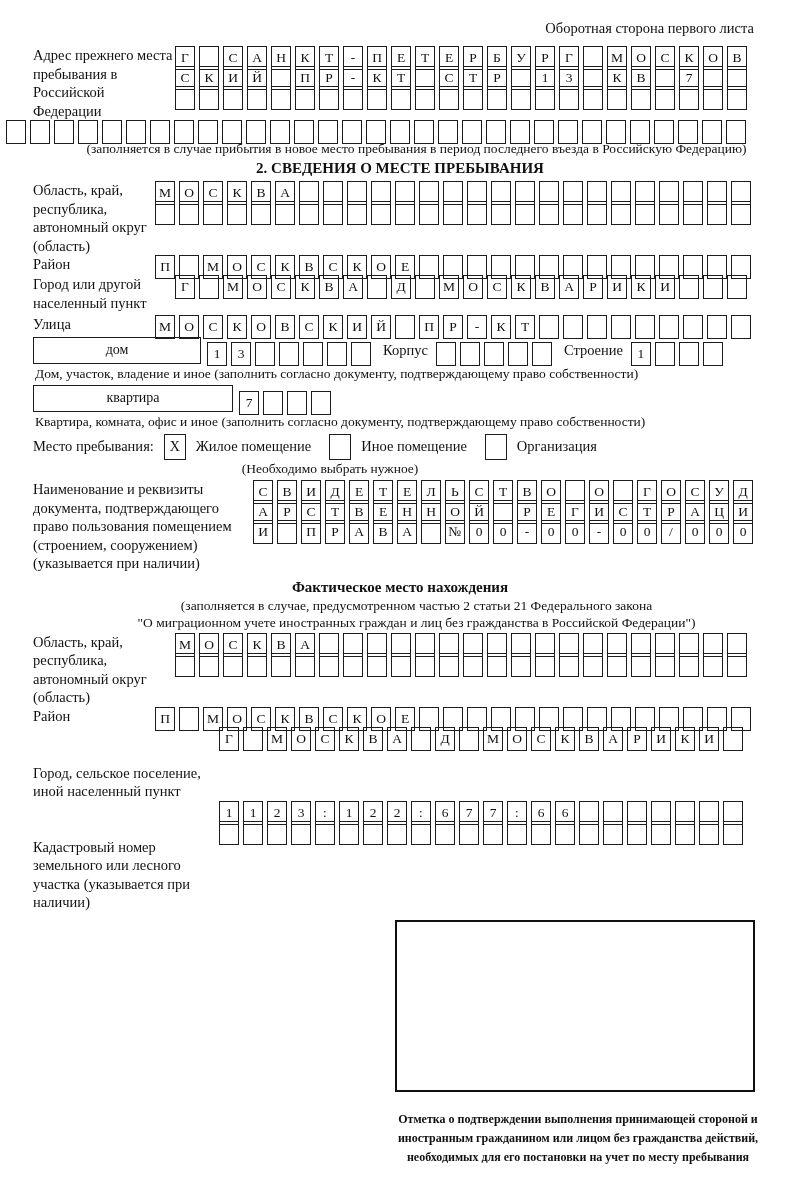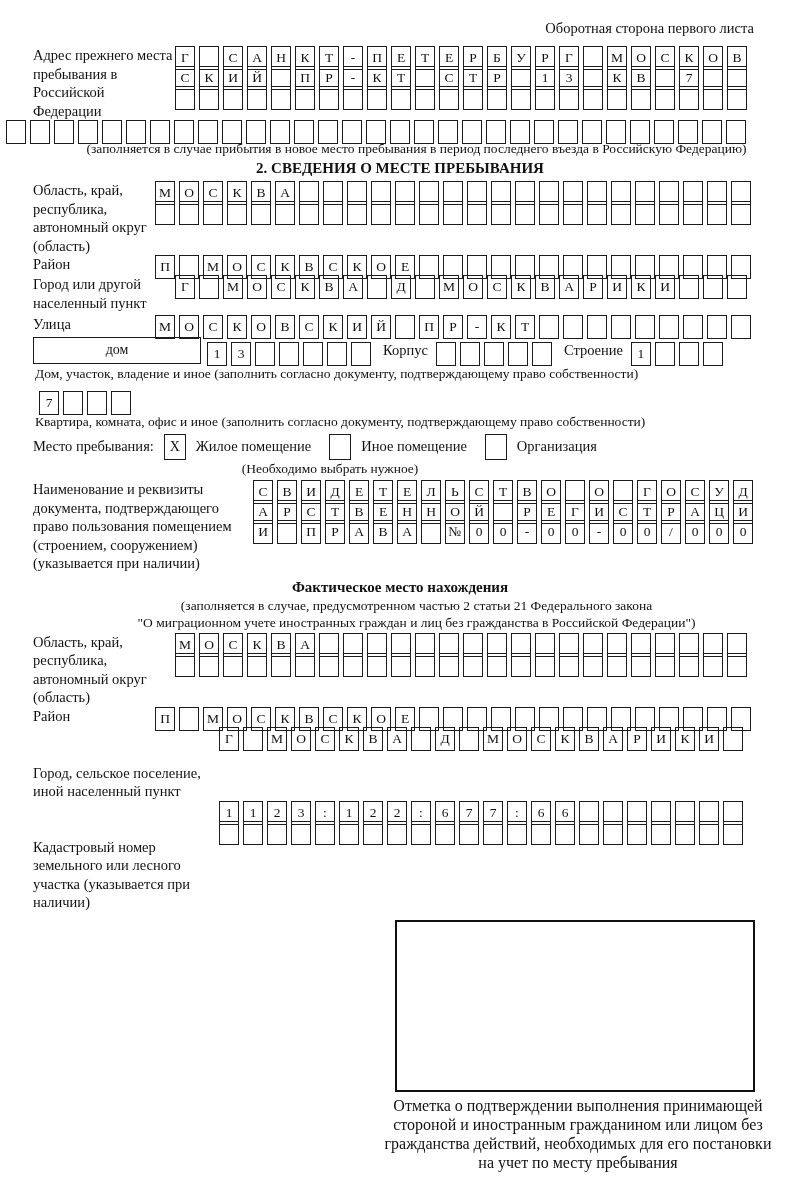"квартира" div.wide-box { html: none -> <div>квартира</div> }
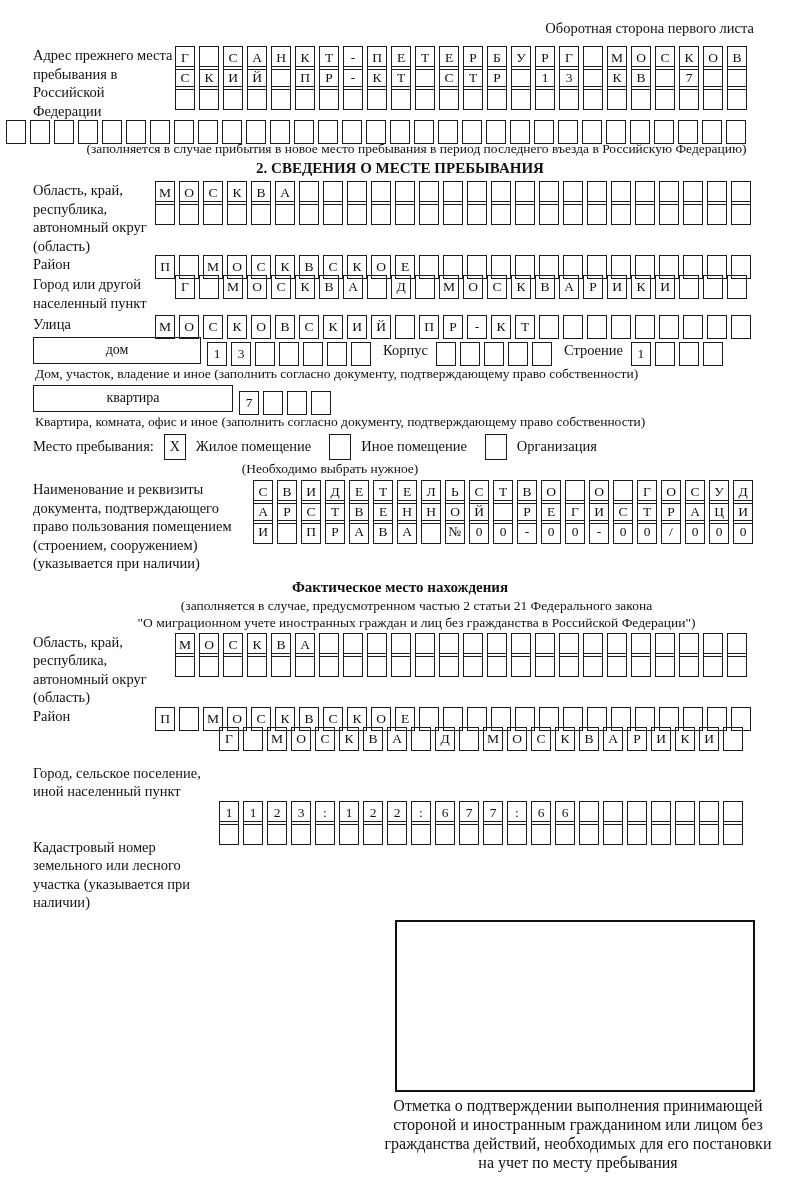"Отметка о подтверждении выполнения" .stamp-caption { font-size: 16px -> 12px; font-weight: none -> bold; margin-top: 4px -> 18px }
